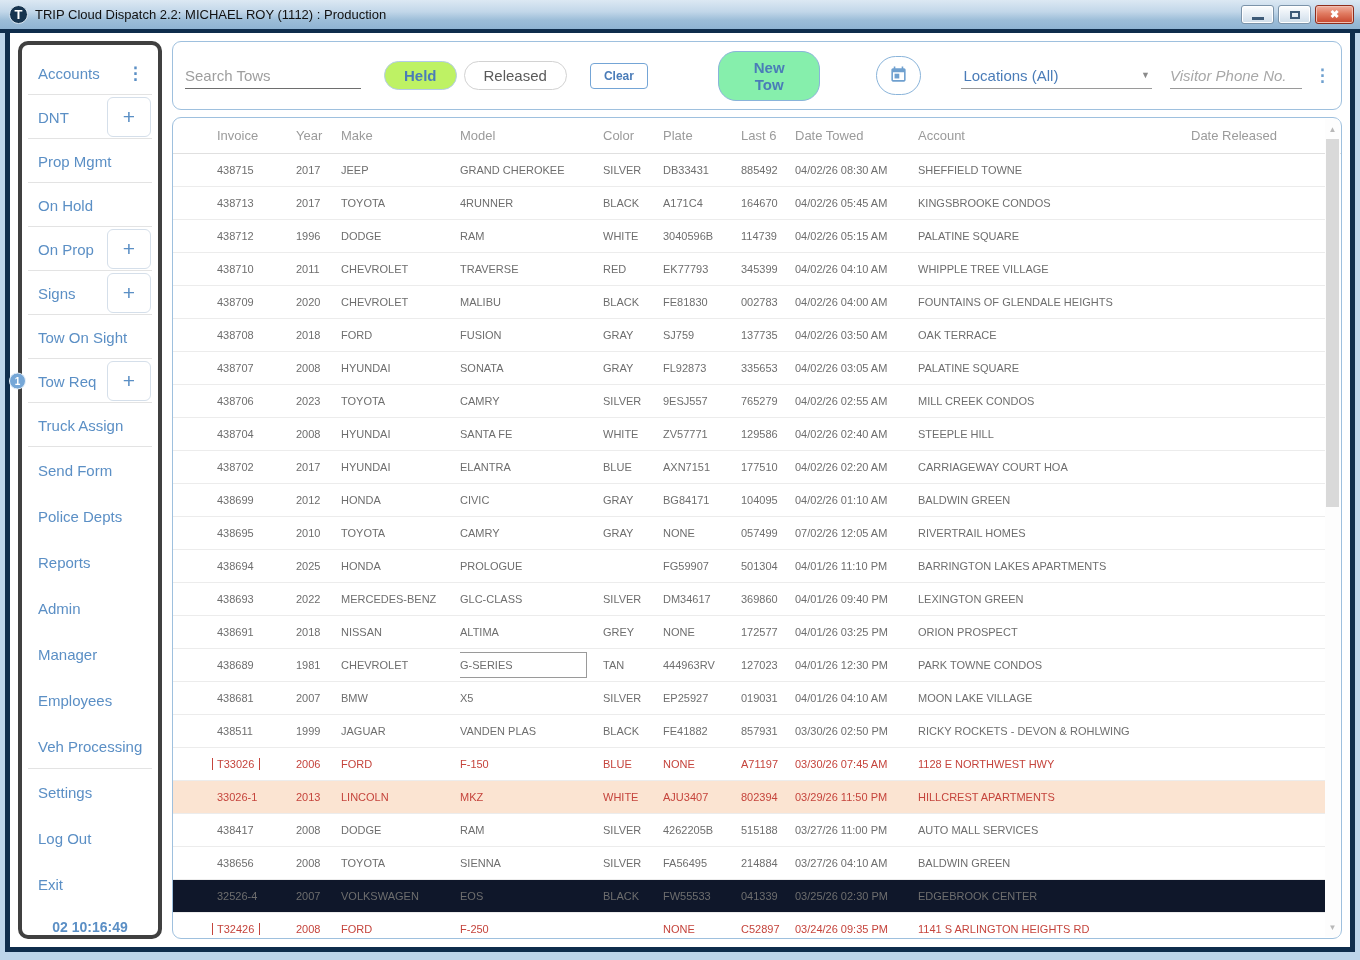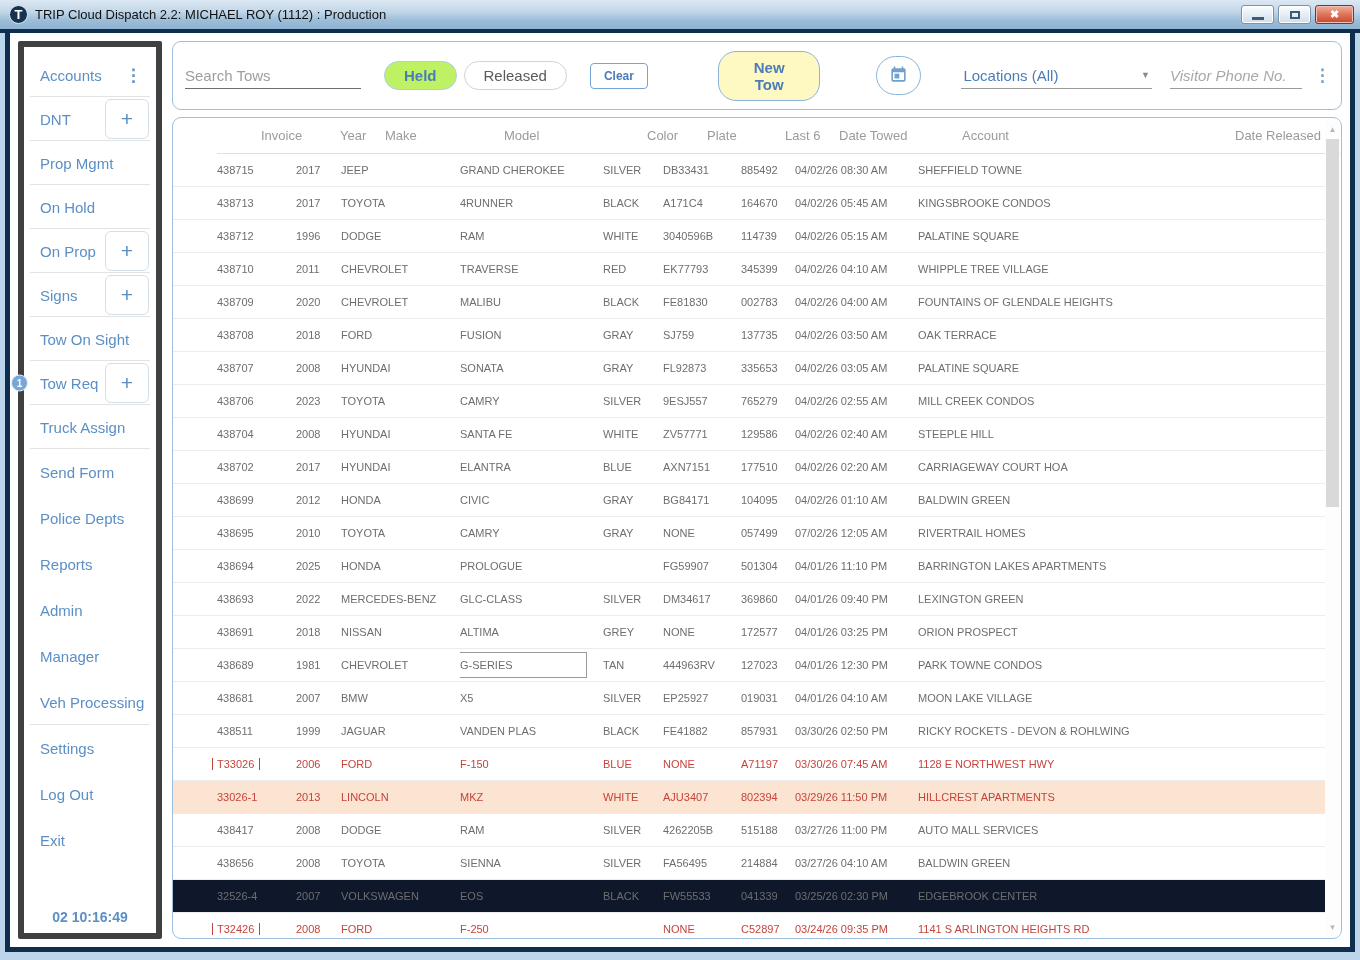"Accounts" .sidebar { border: 6px solid #404040 -> 4px solid #404040; border-radius: 2px -> 10px; padding: 6px 0 8px 0 -> 6px 0 0 0 }
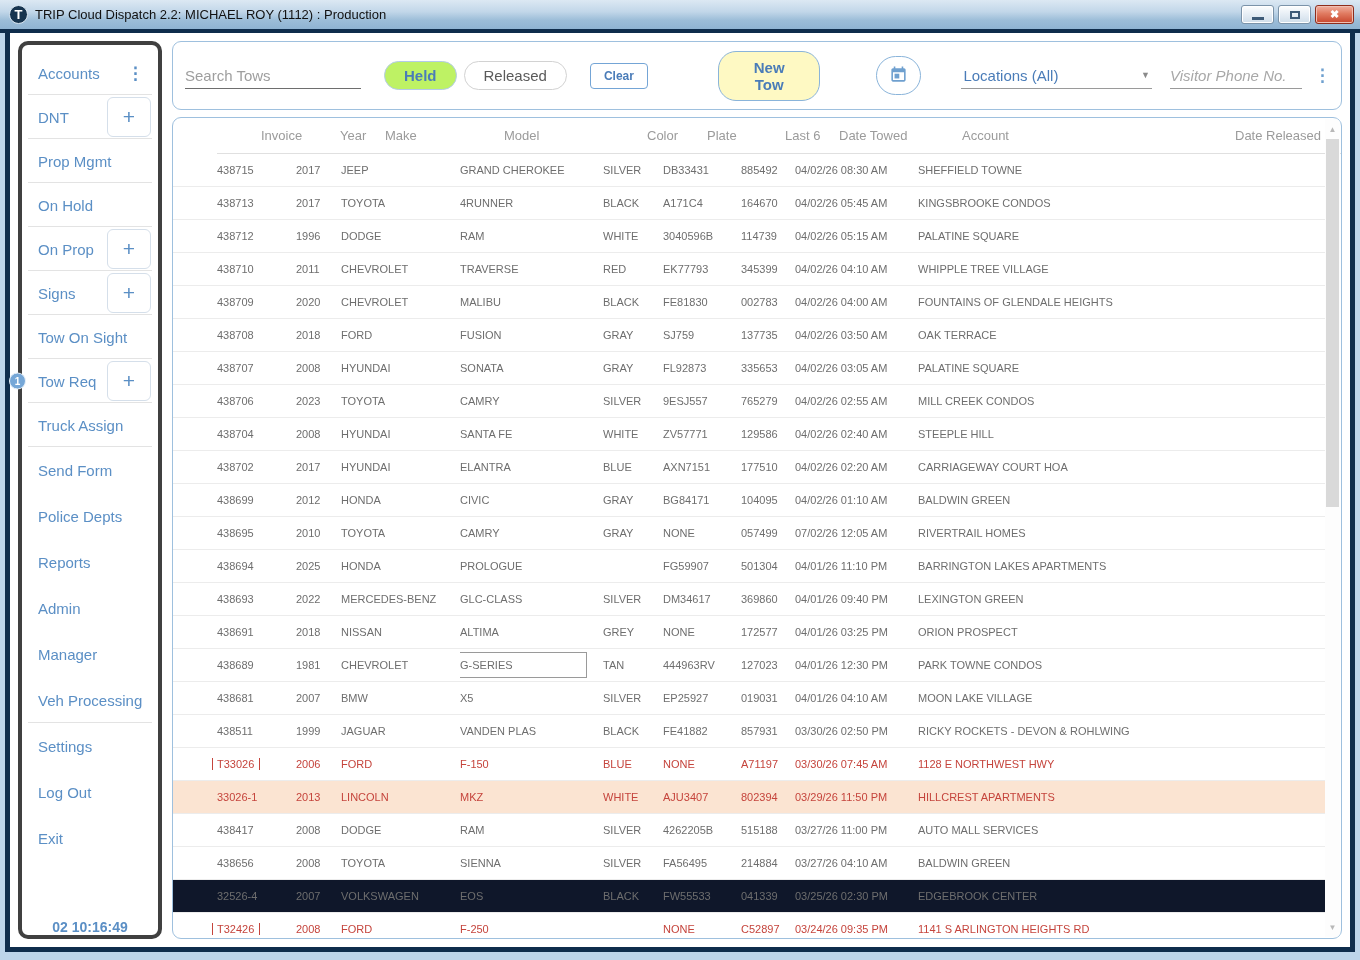"New Tow" .btn-newtow { background: #fef9c3 -> #86efac }
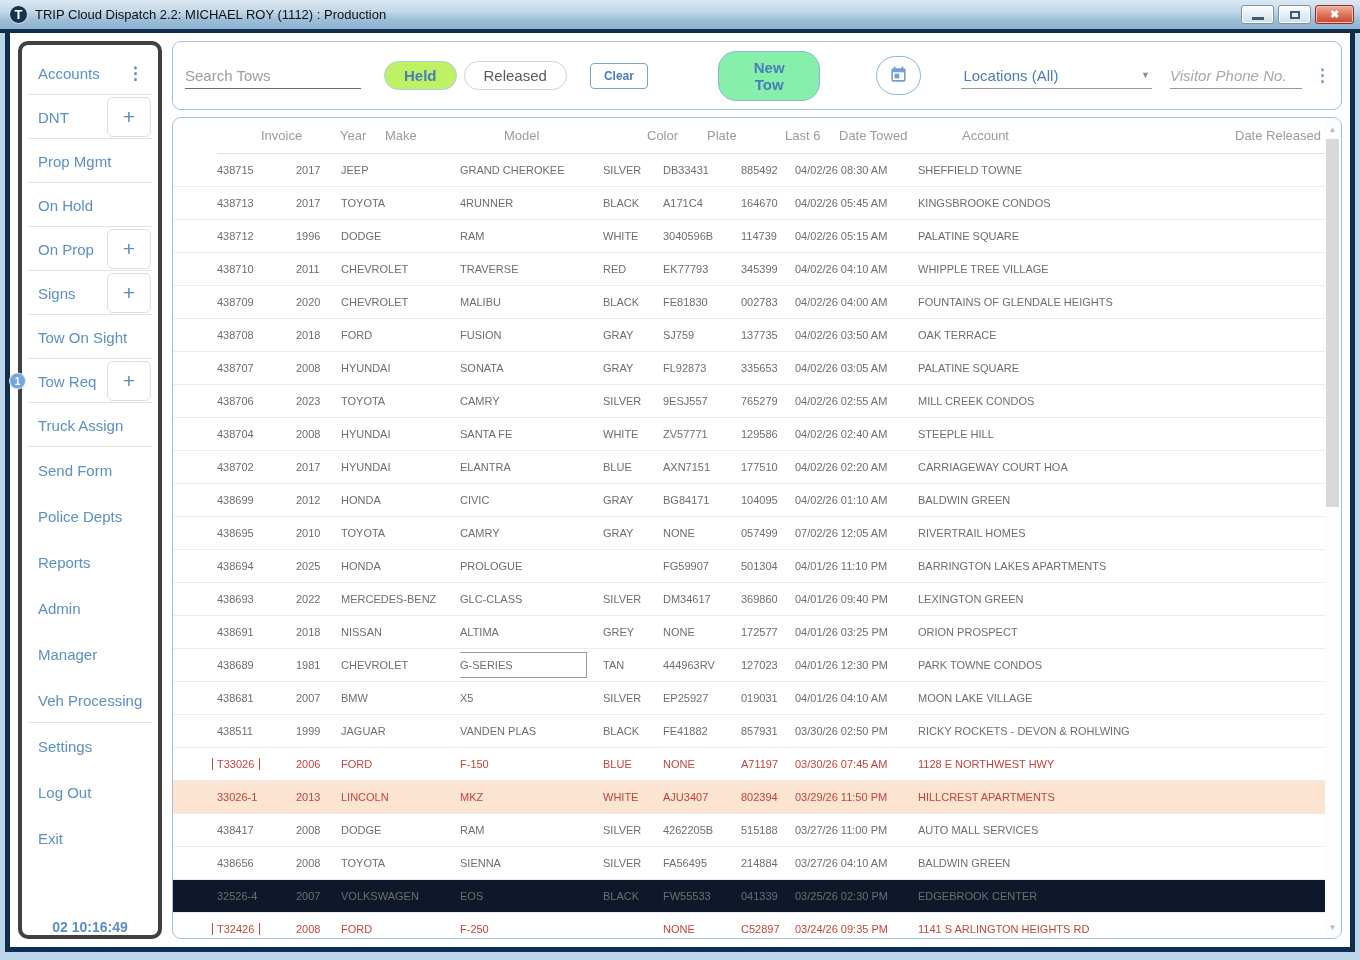"Invoice" .table-panel { padding-left: 44px -> none }
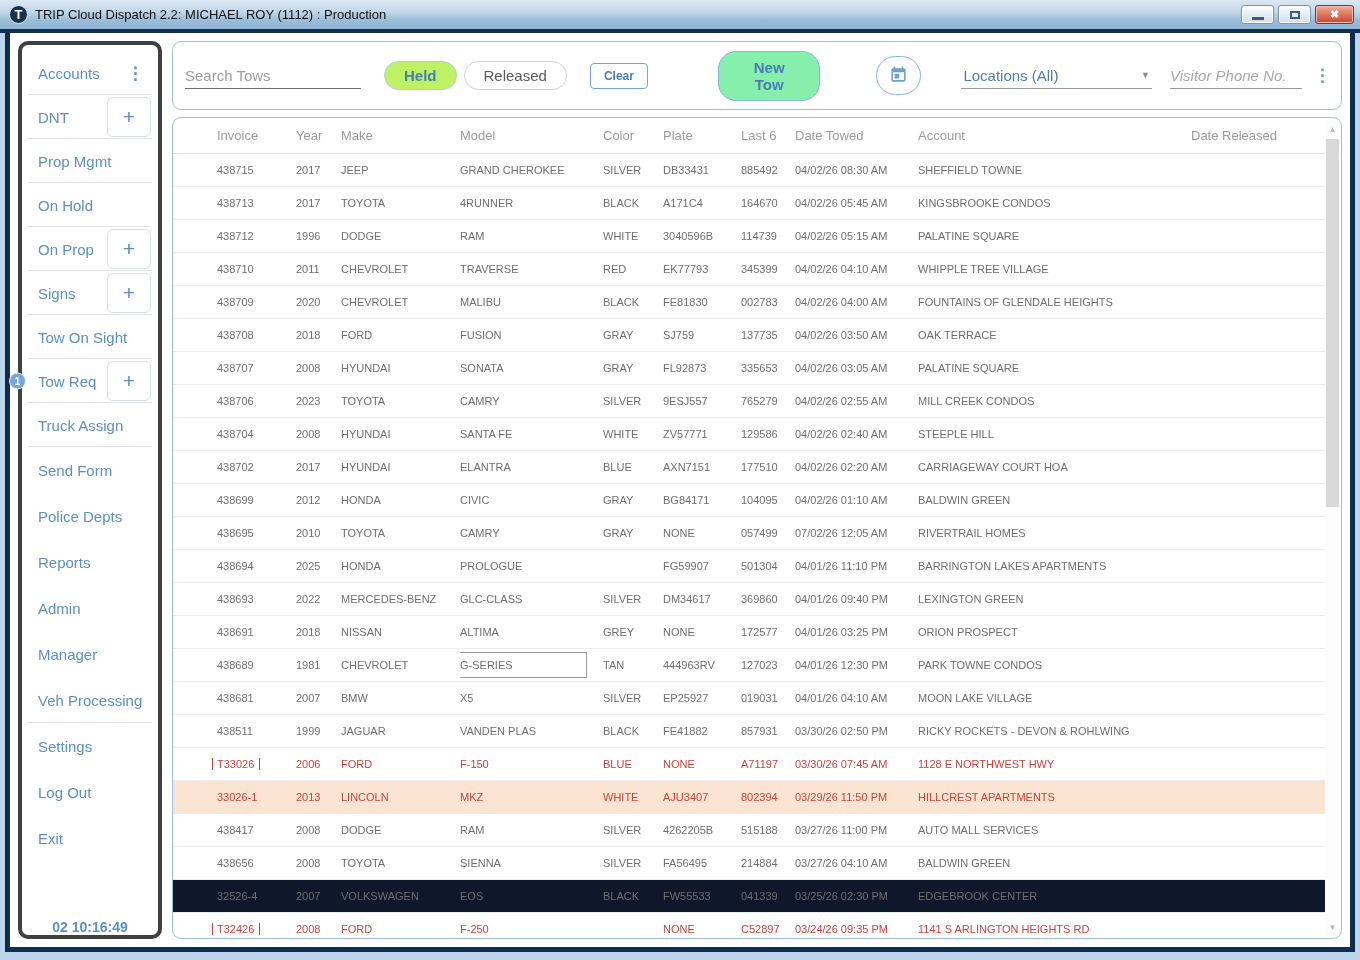"Employees" div.sb-item { html: none -> <div> <span>Employees</span> </div> }
